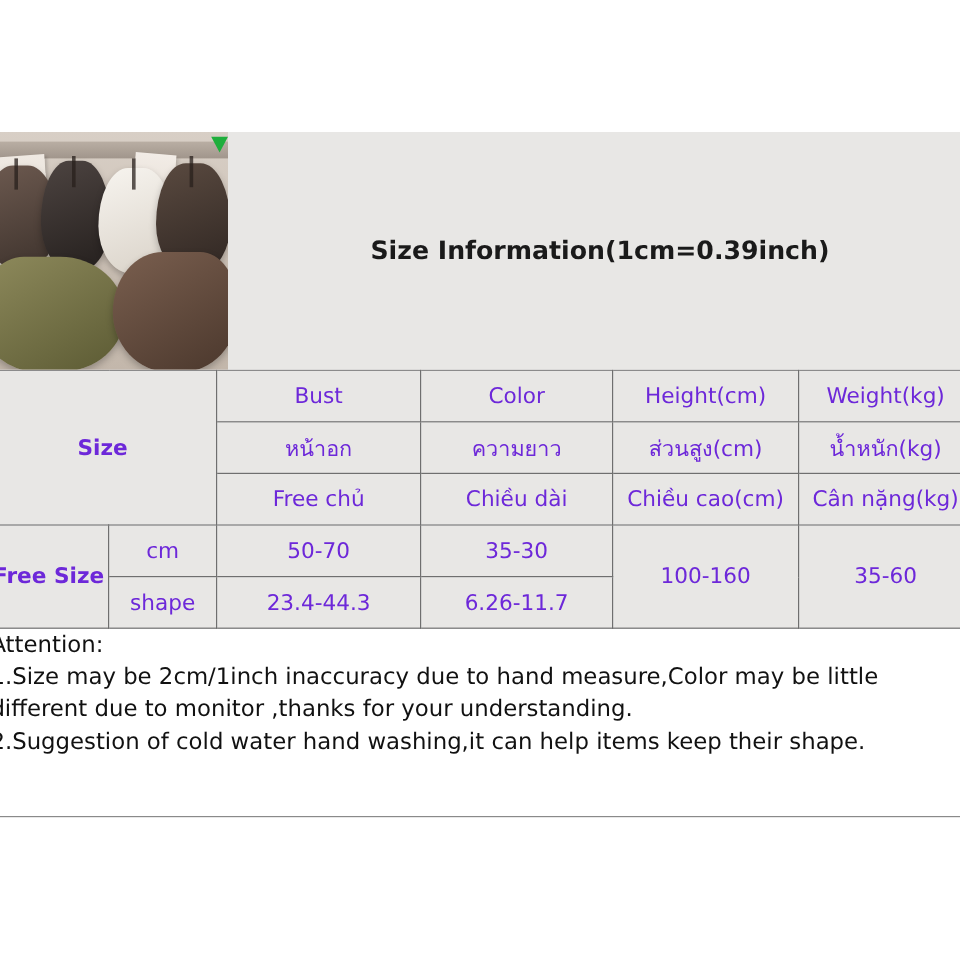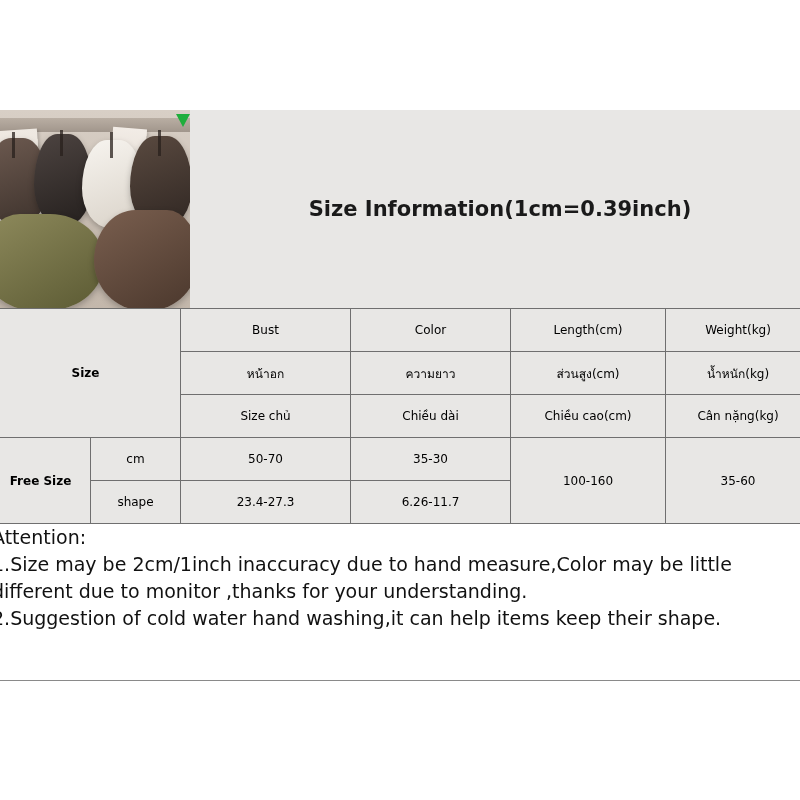"Bust" table.size-table td { color: #000000 -> #6d28d9; font-size: 12px -> 18px }
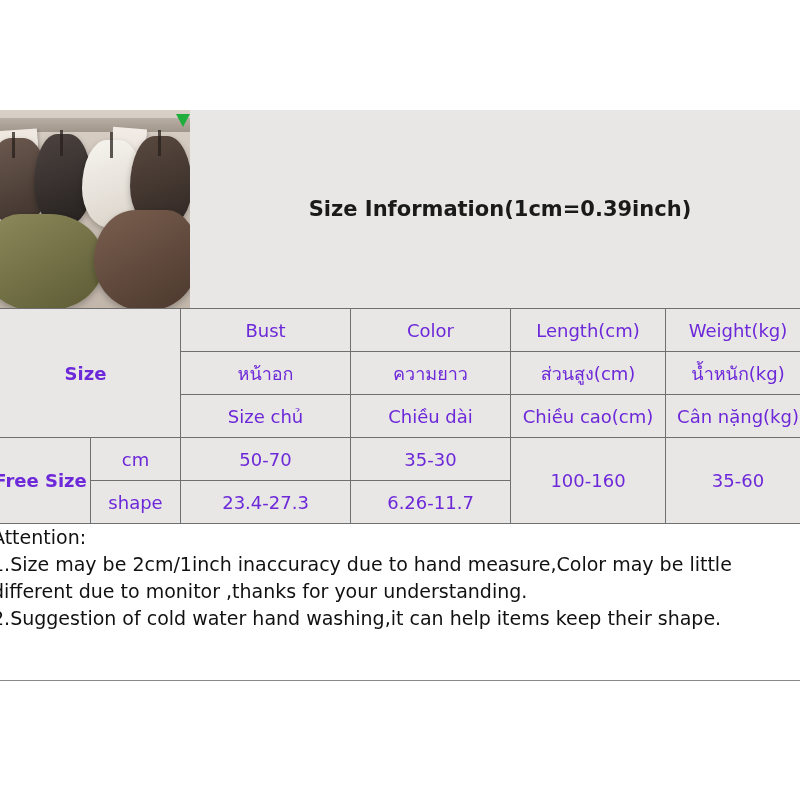"Length(cm)" td.hdr { text: Length -> Height }
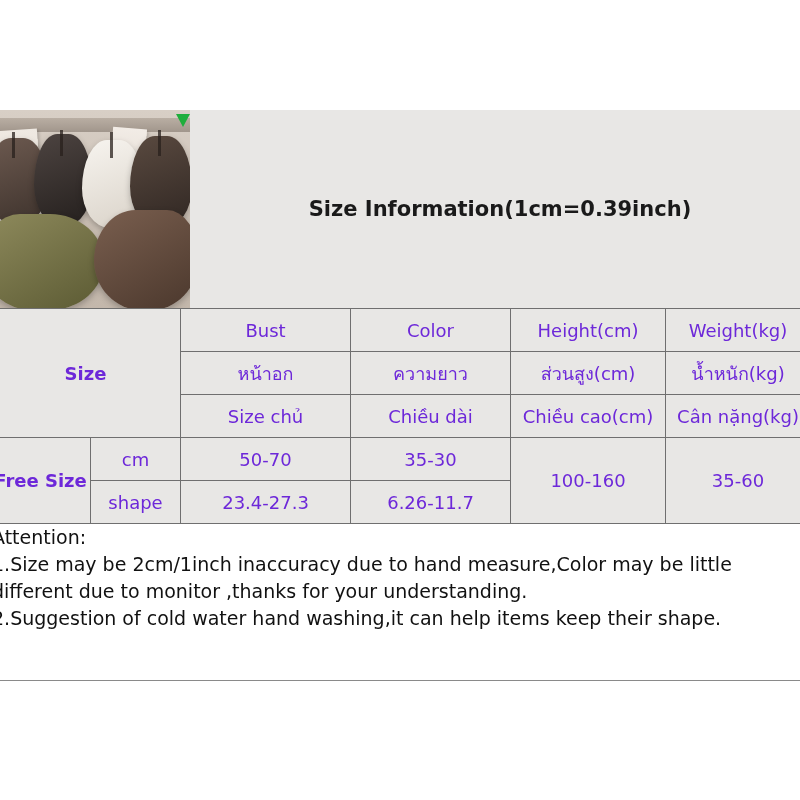"Size chủ" td.hdr { text: Size -> Free }
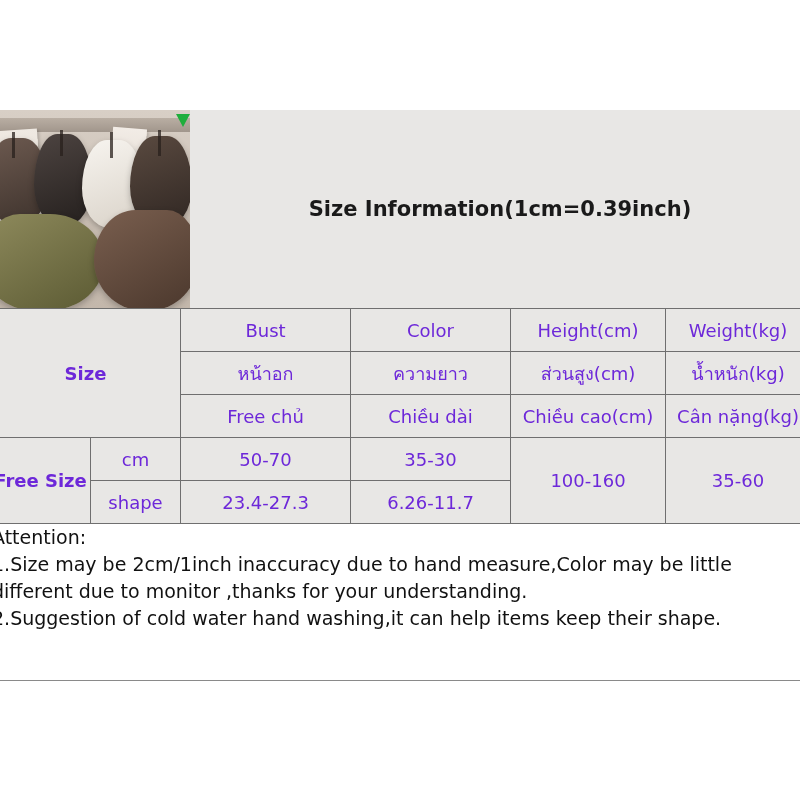"23.4-27.3" td.val { text: 23.4-27.3 -> 23.4-44.3 }
